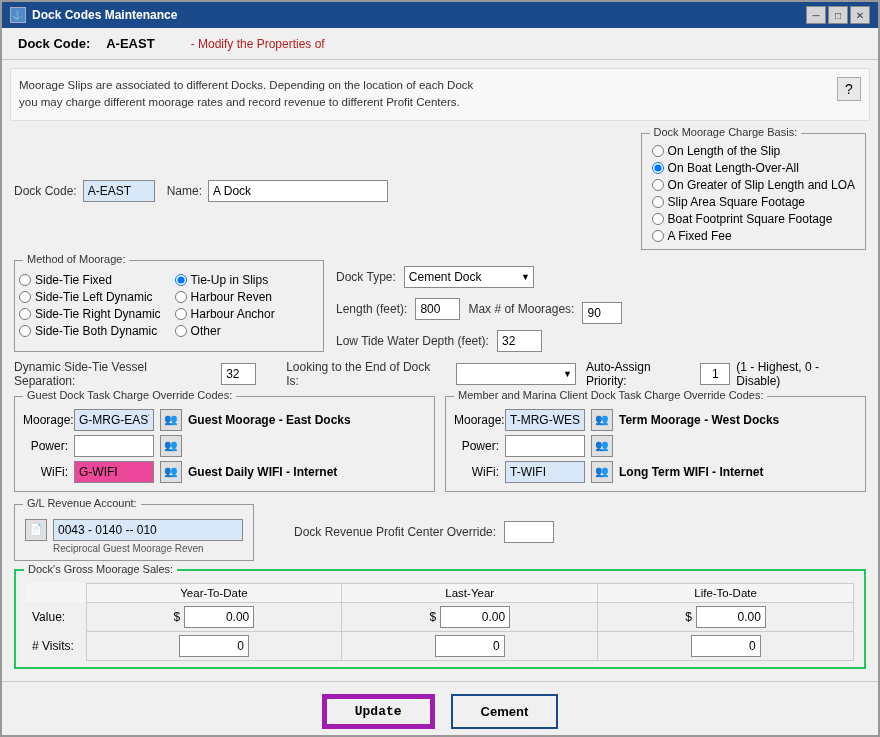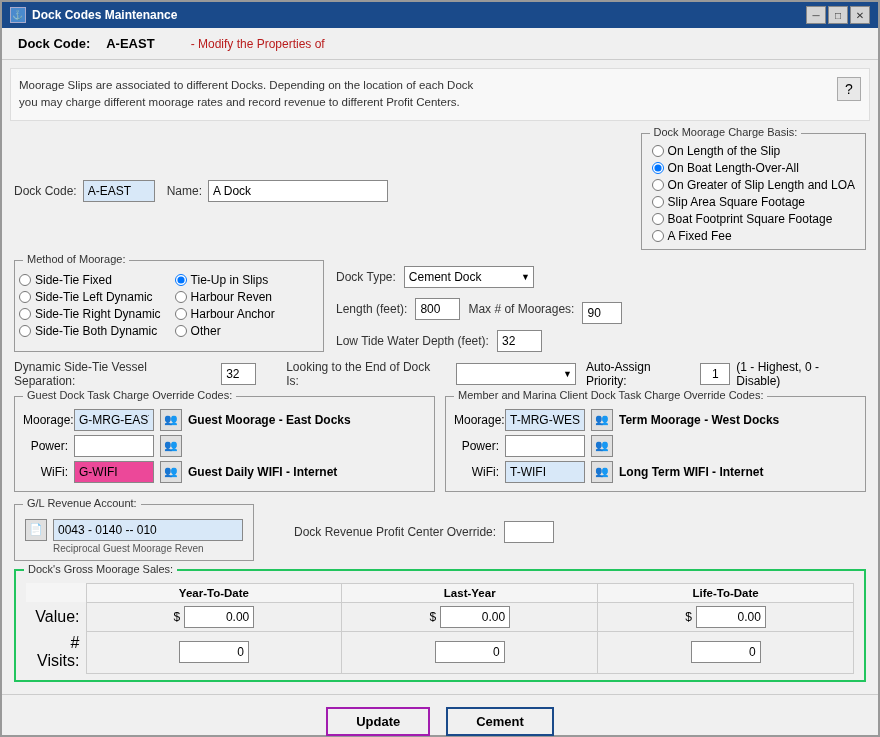"Year-To-Date" .sales-table th { font-weight: bold -> normal }
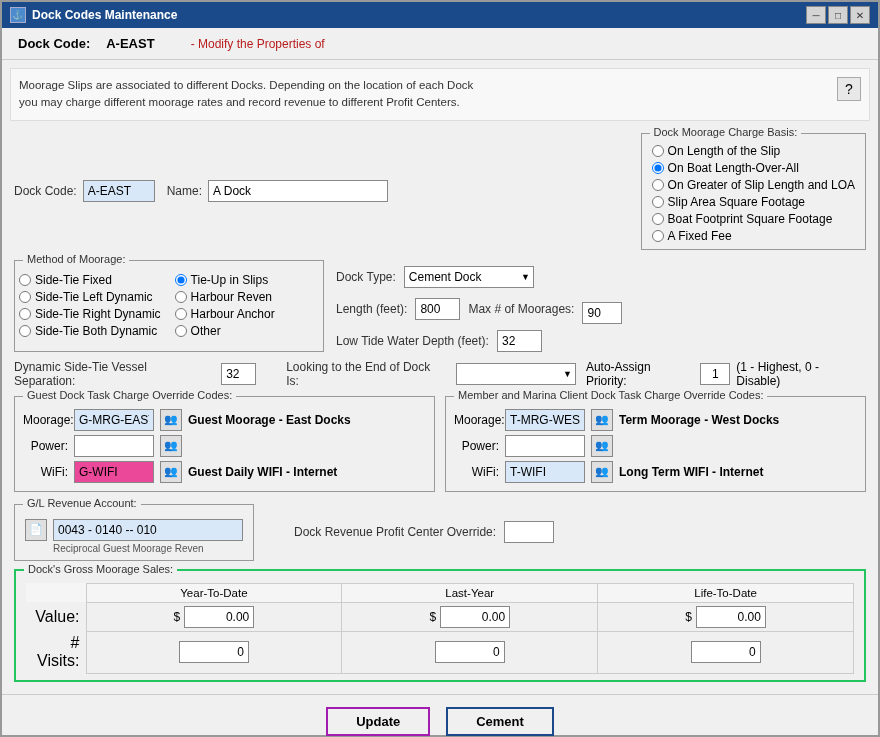"Value:" .sales-table .row-label { font-size: 16px -> 12px; text-align: right -> left }
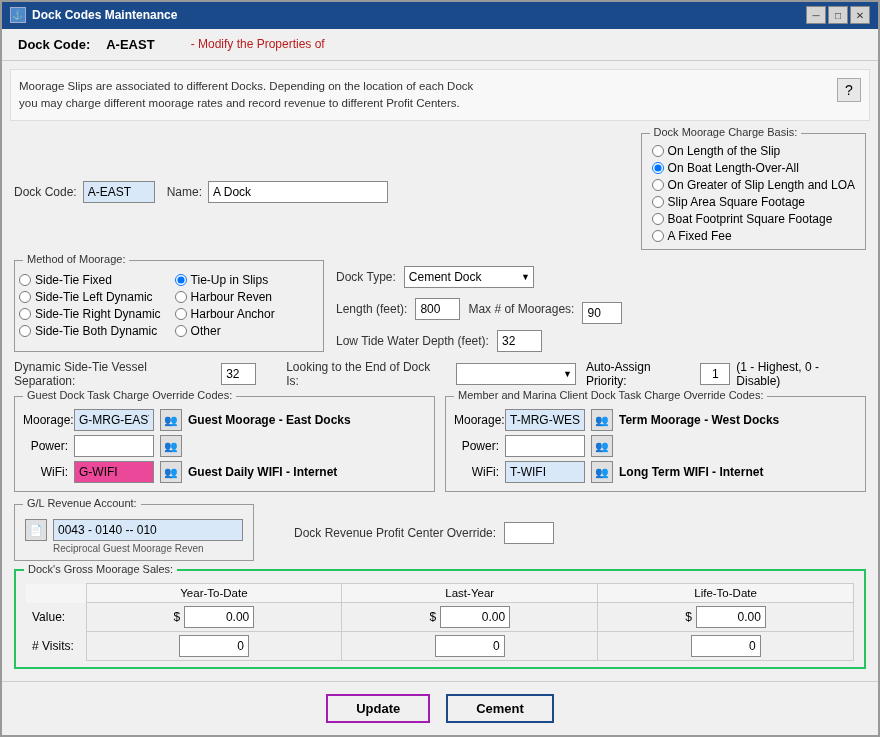"Update" .btn-primary { border: 2px solid #a21caf -> 5px solid #a21caf; font-family: none -> Liberation Mono, monospace }
